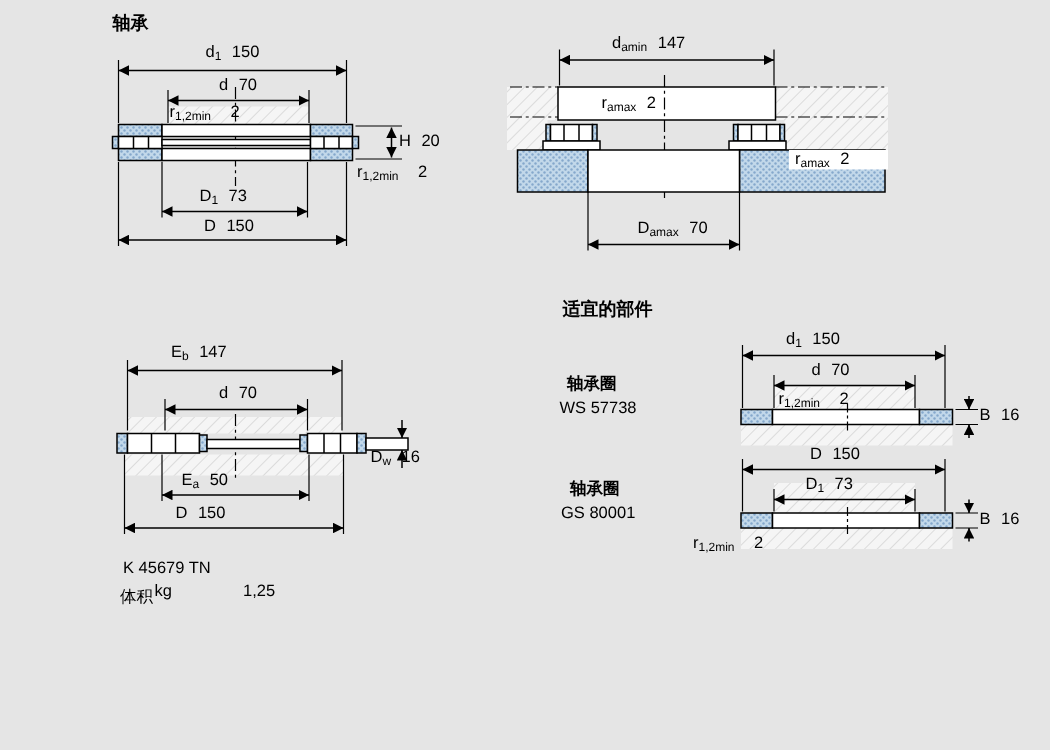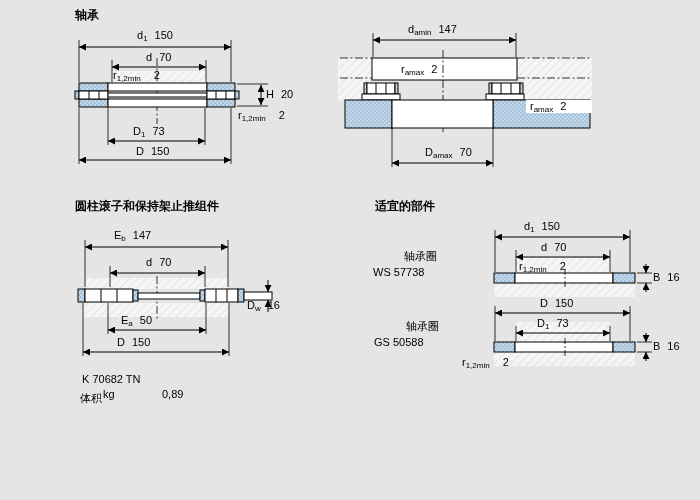"圆柱滚子和保持架止推组件" div.lbl { html: <div>圆柱滚子和保持架止推组件</div> -> none }
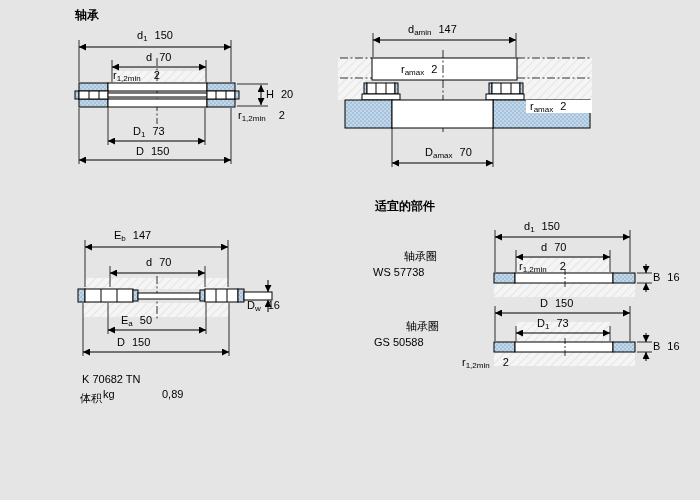"轴承圈" .bold { font-weight: normal -> bold; margin-left: 26px -> none }
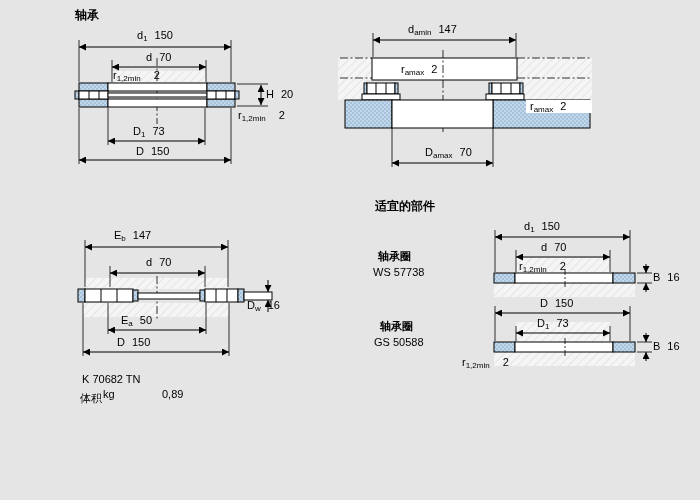"GS 50588" div.lbl { text: 50588 -> 80001 }
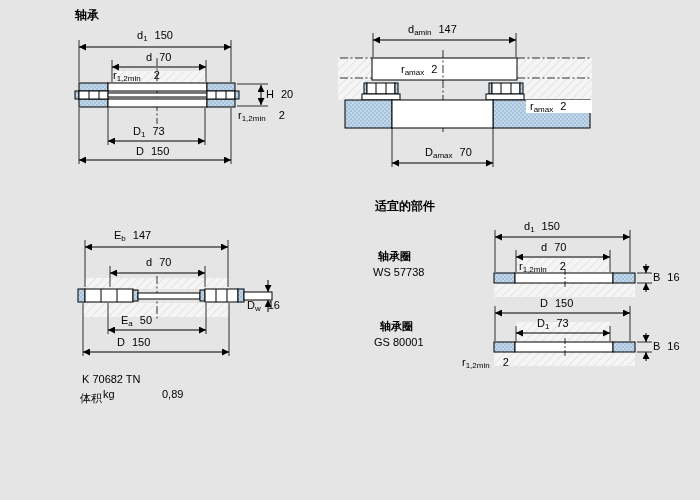"K 70682 TN" div.lbl { text: 70682 -> 45679 }
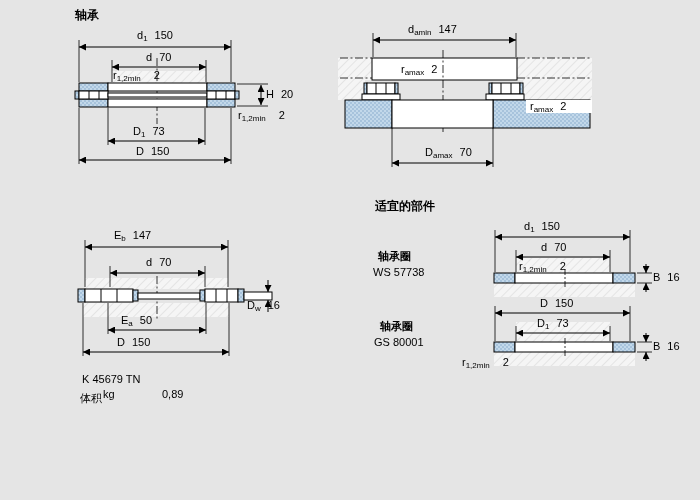"0,89" div.lbl { text: 0,89 -> 1,25 }
